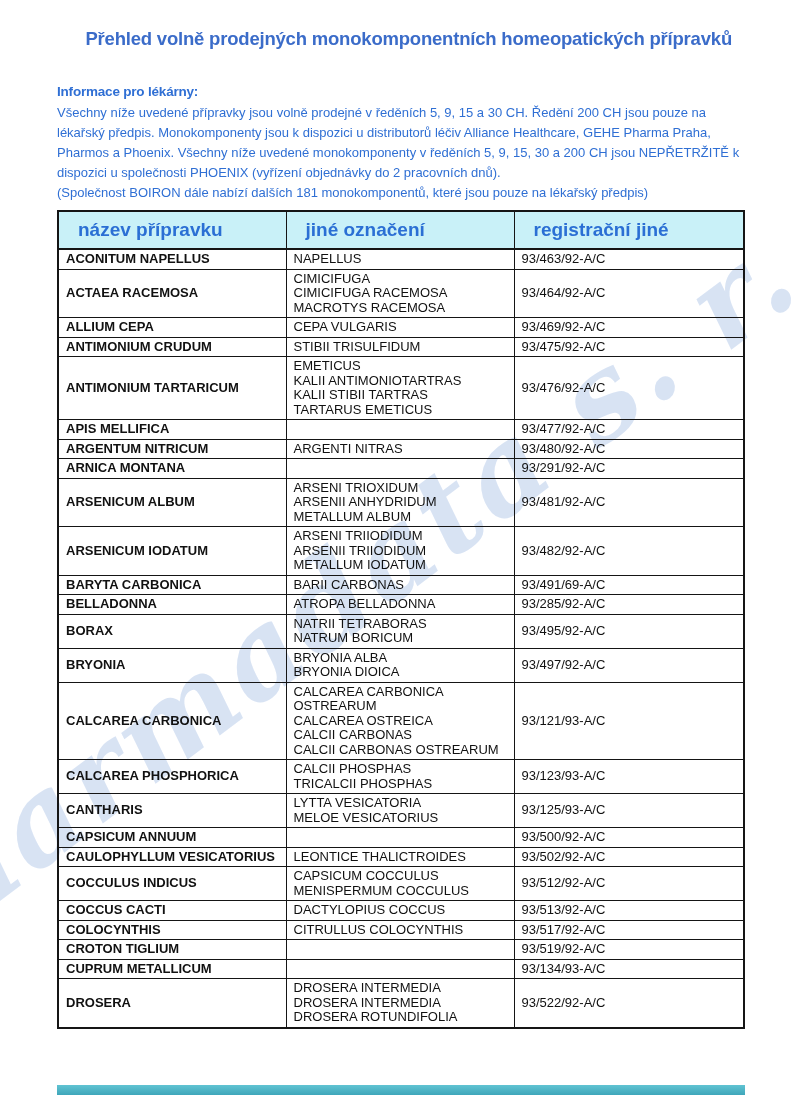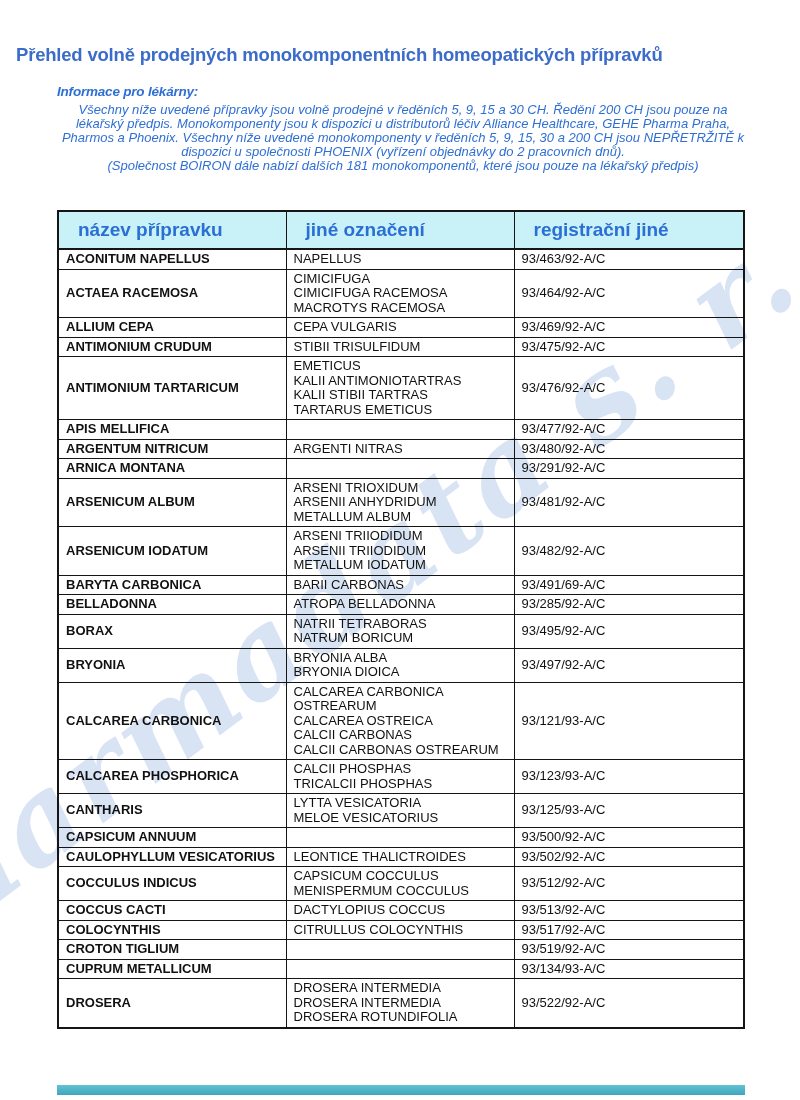"Přehled volně prodejných" .title { margin: 16px -> 0; text-align: left -> right }
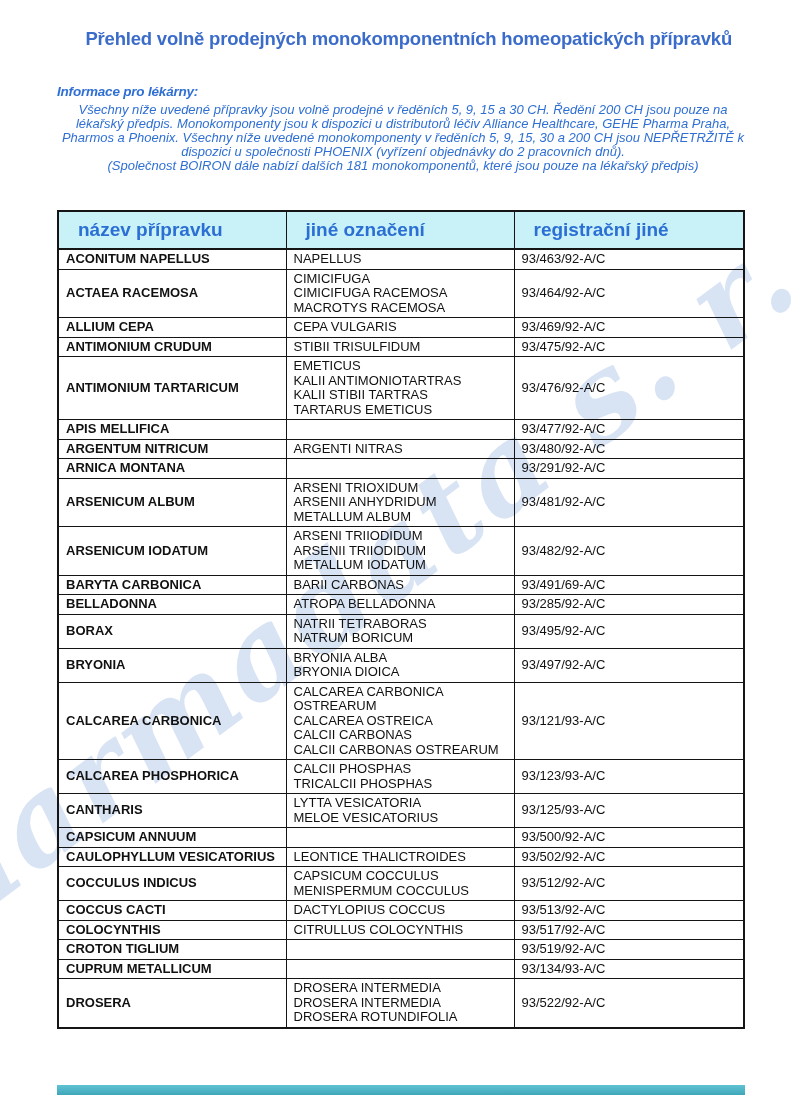"Informace pro lékárny:" .info { font-style: italic -> none }
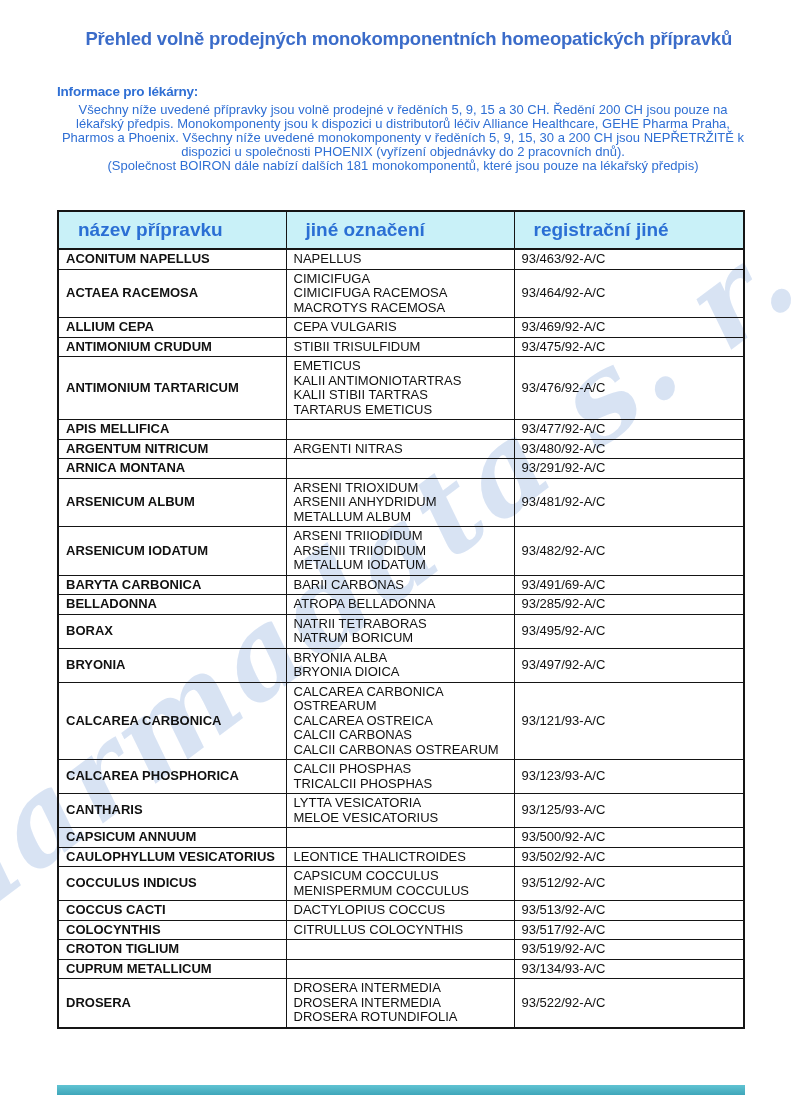"Všechny níže uvedené přípravky jsou" .info-text { line-height: 14px -> 20px; text-align: center -> none }
